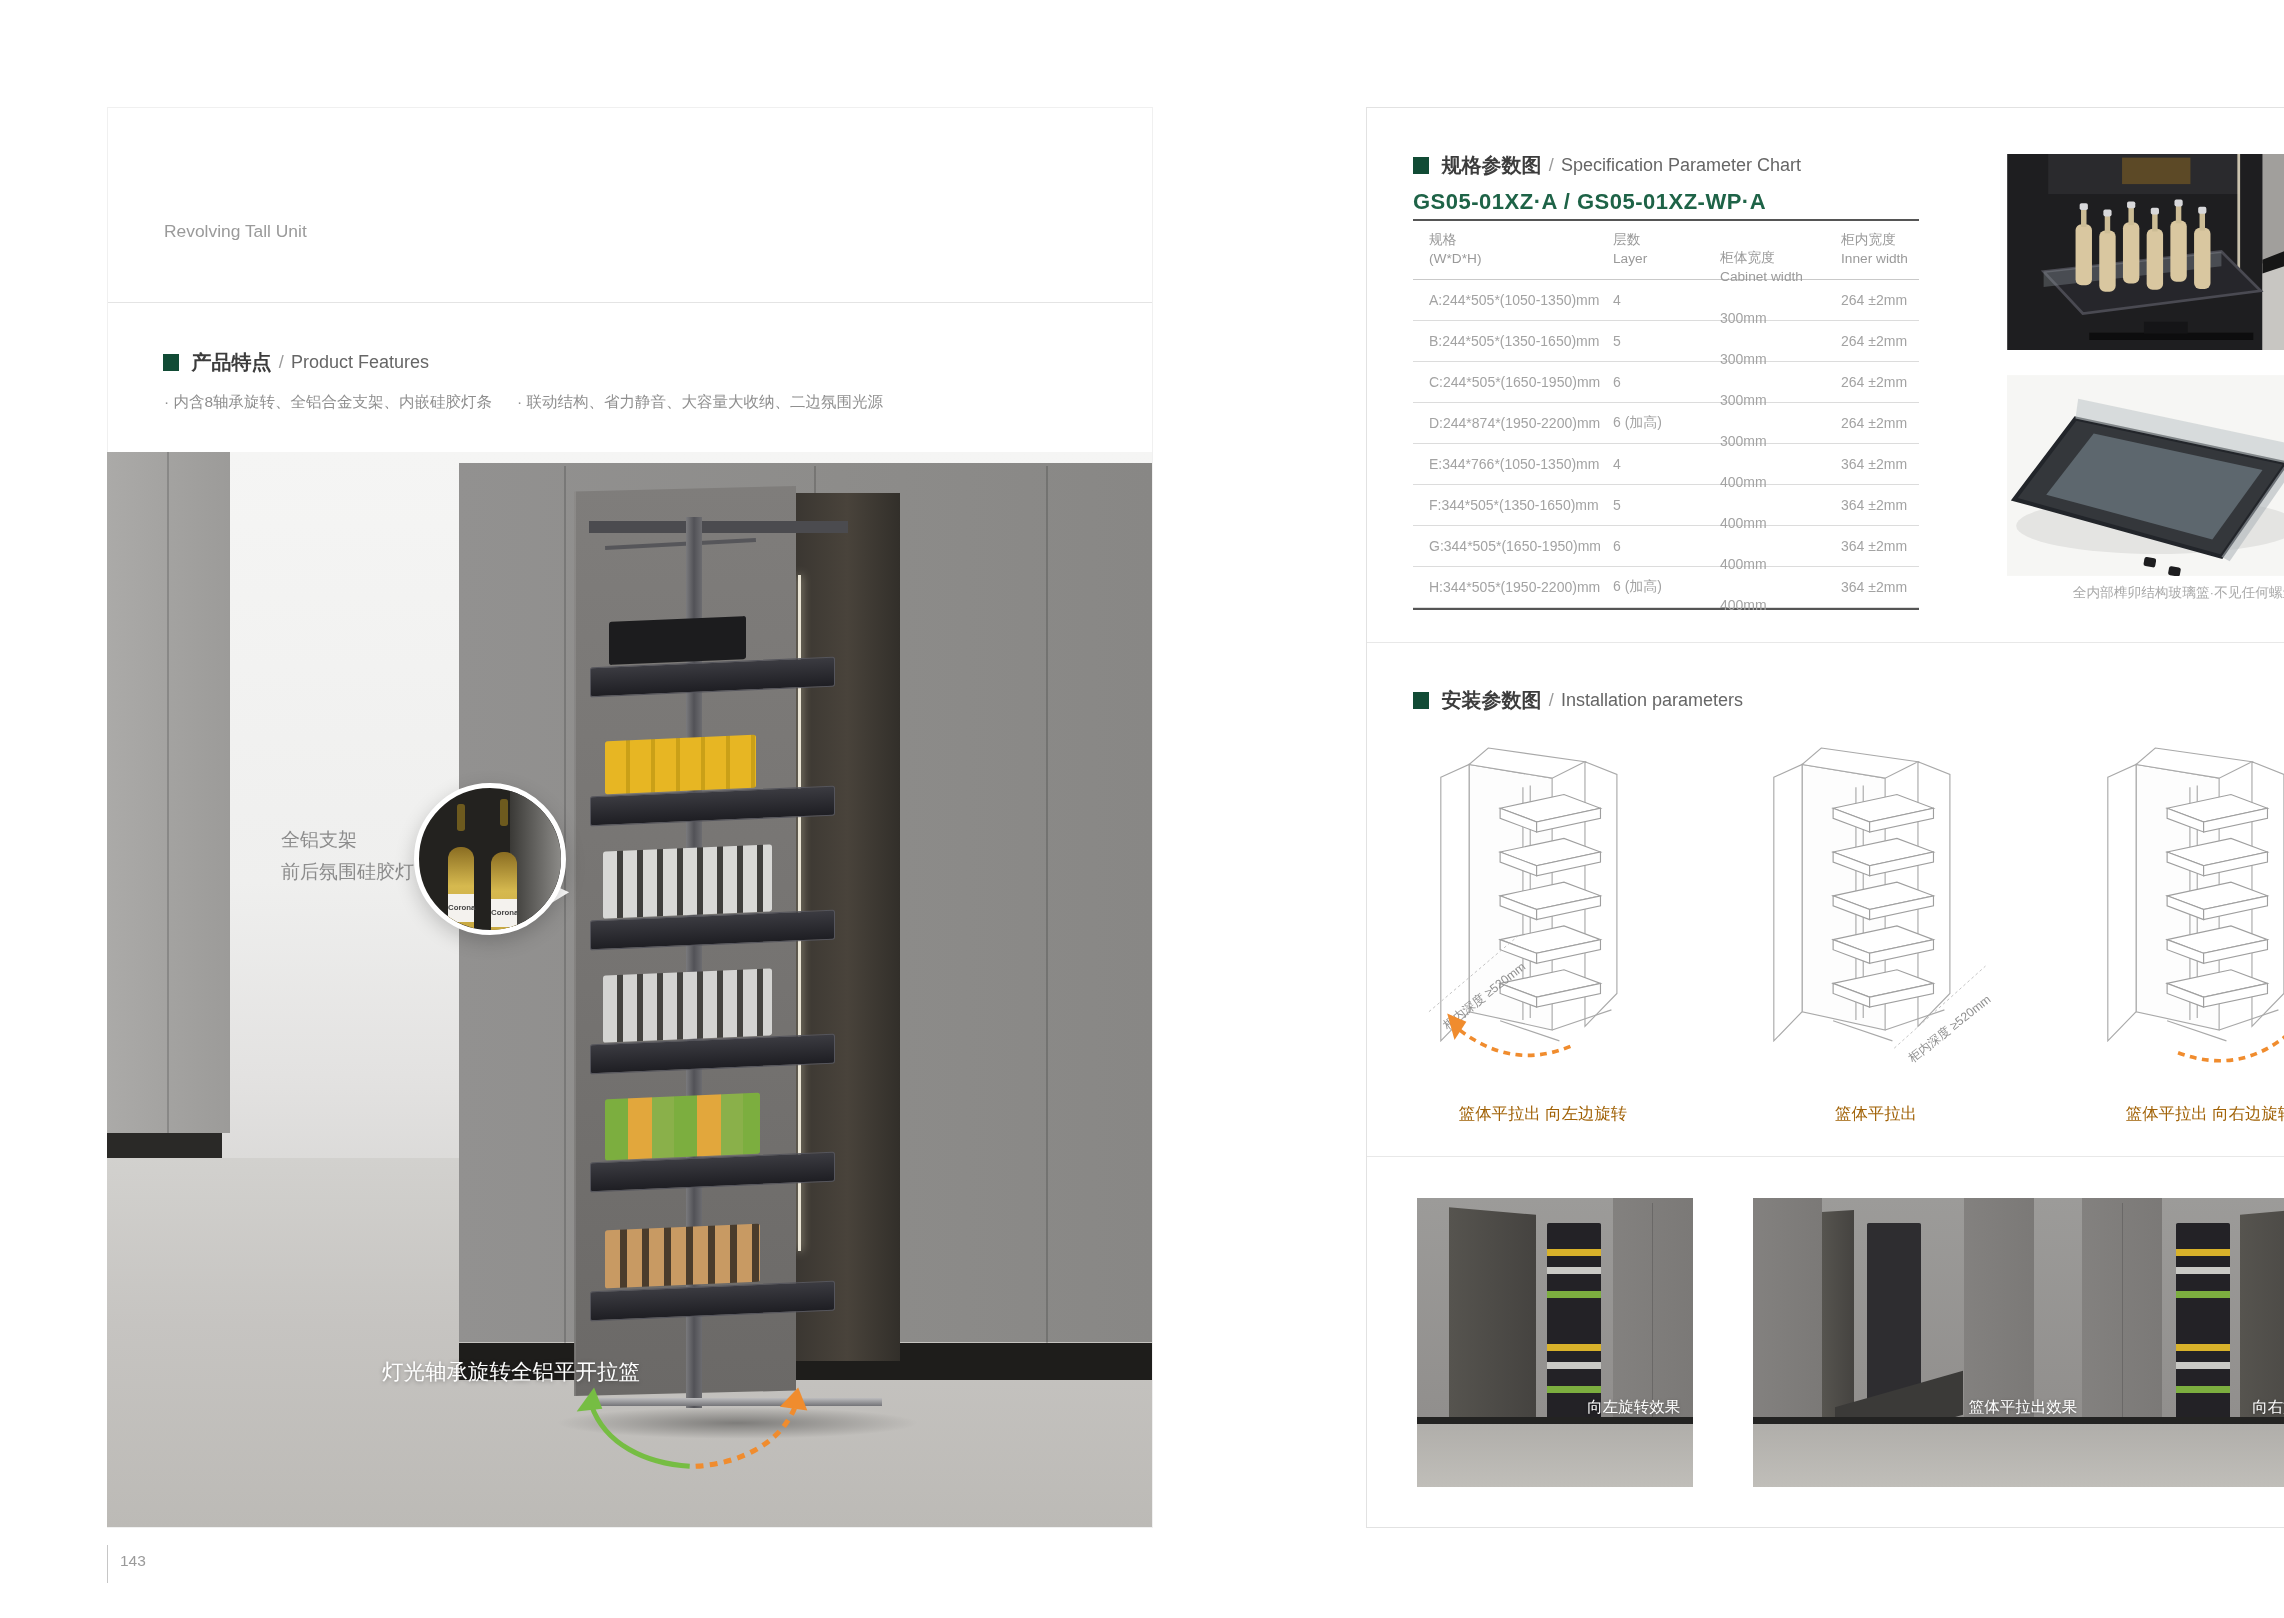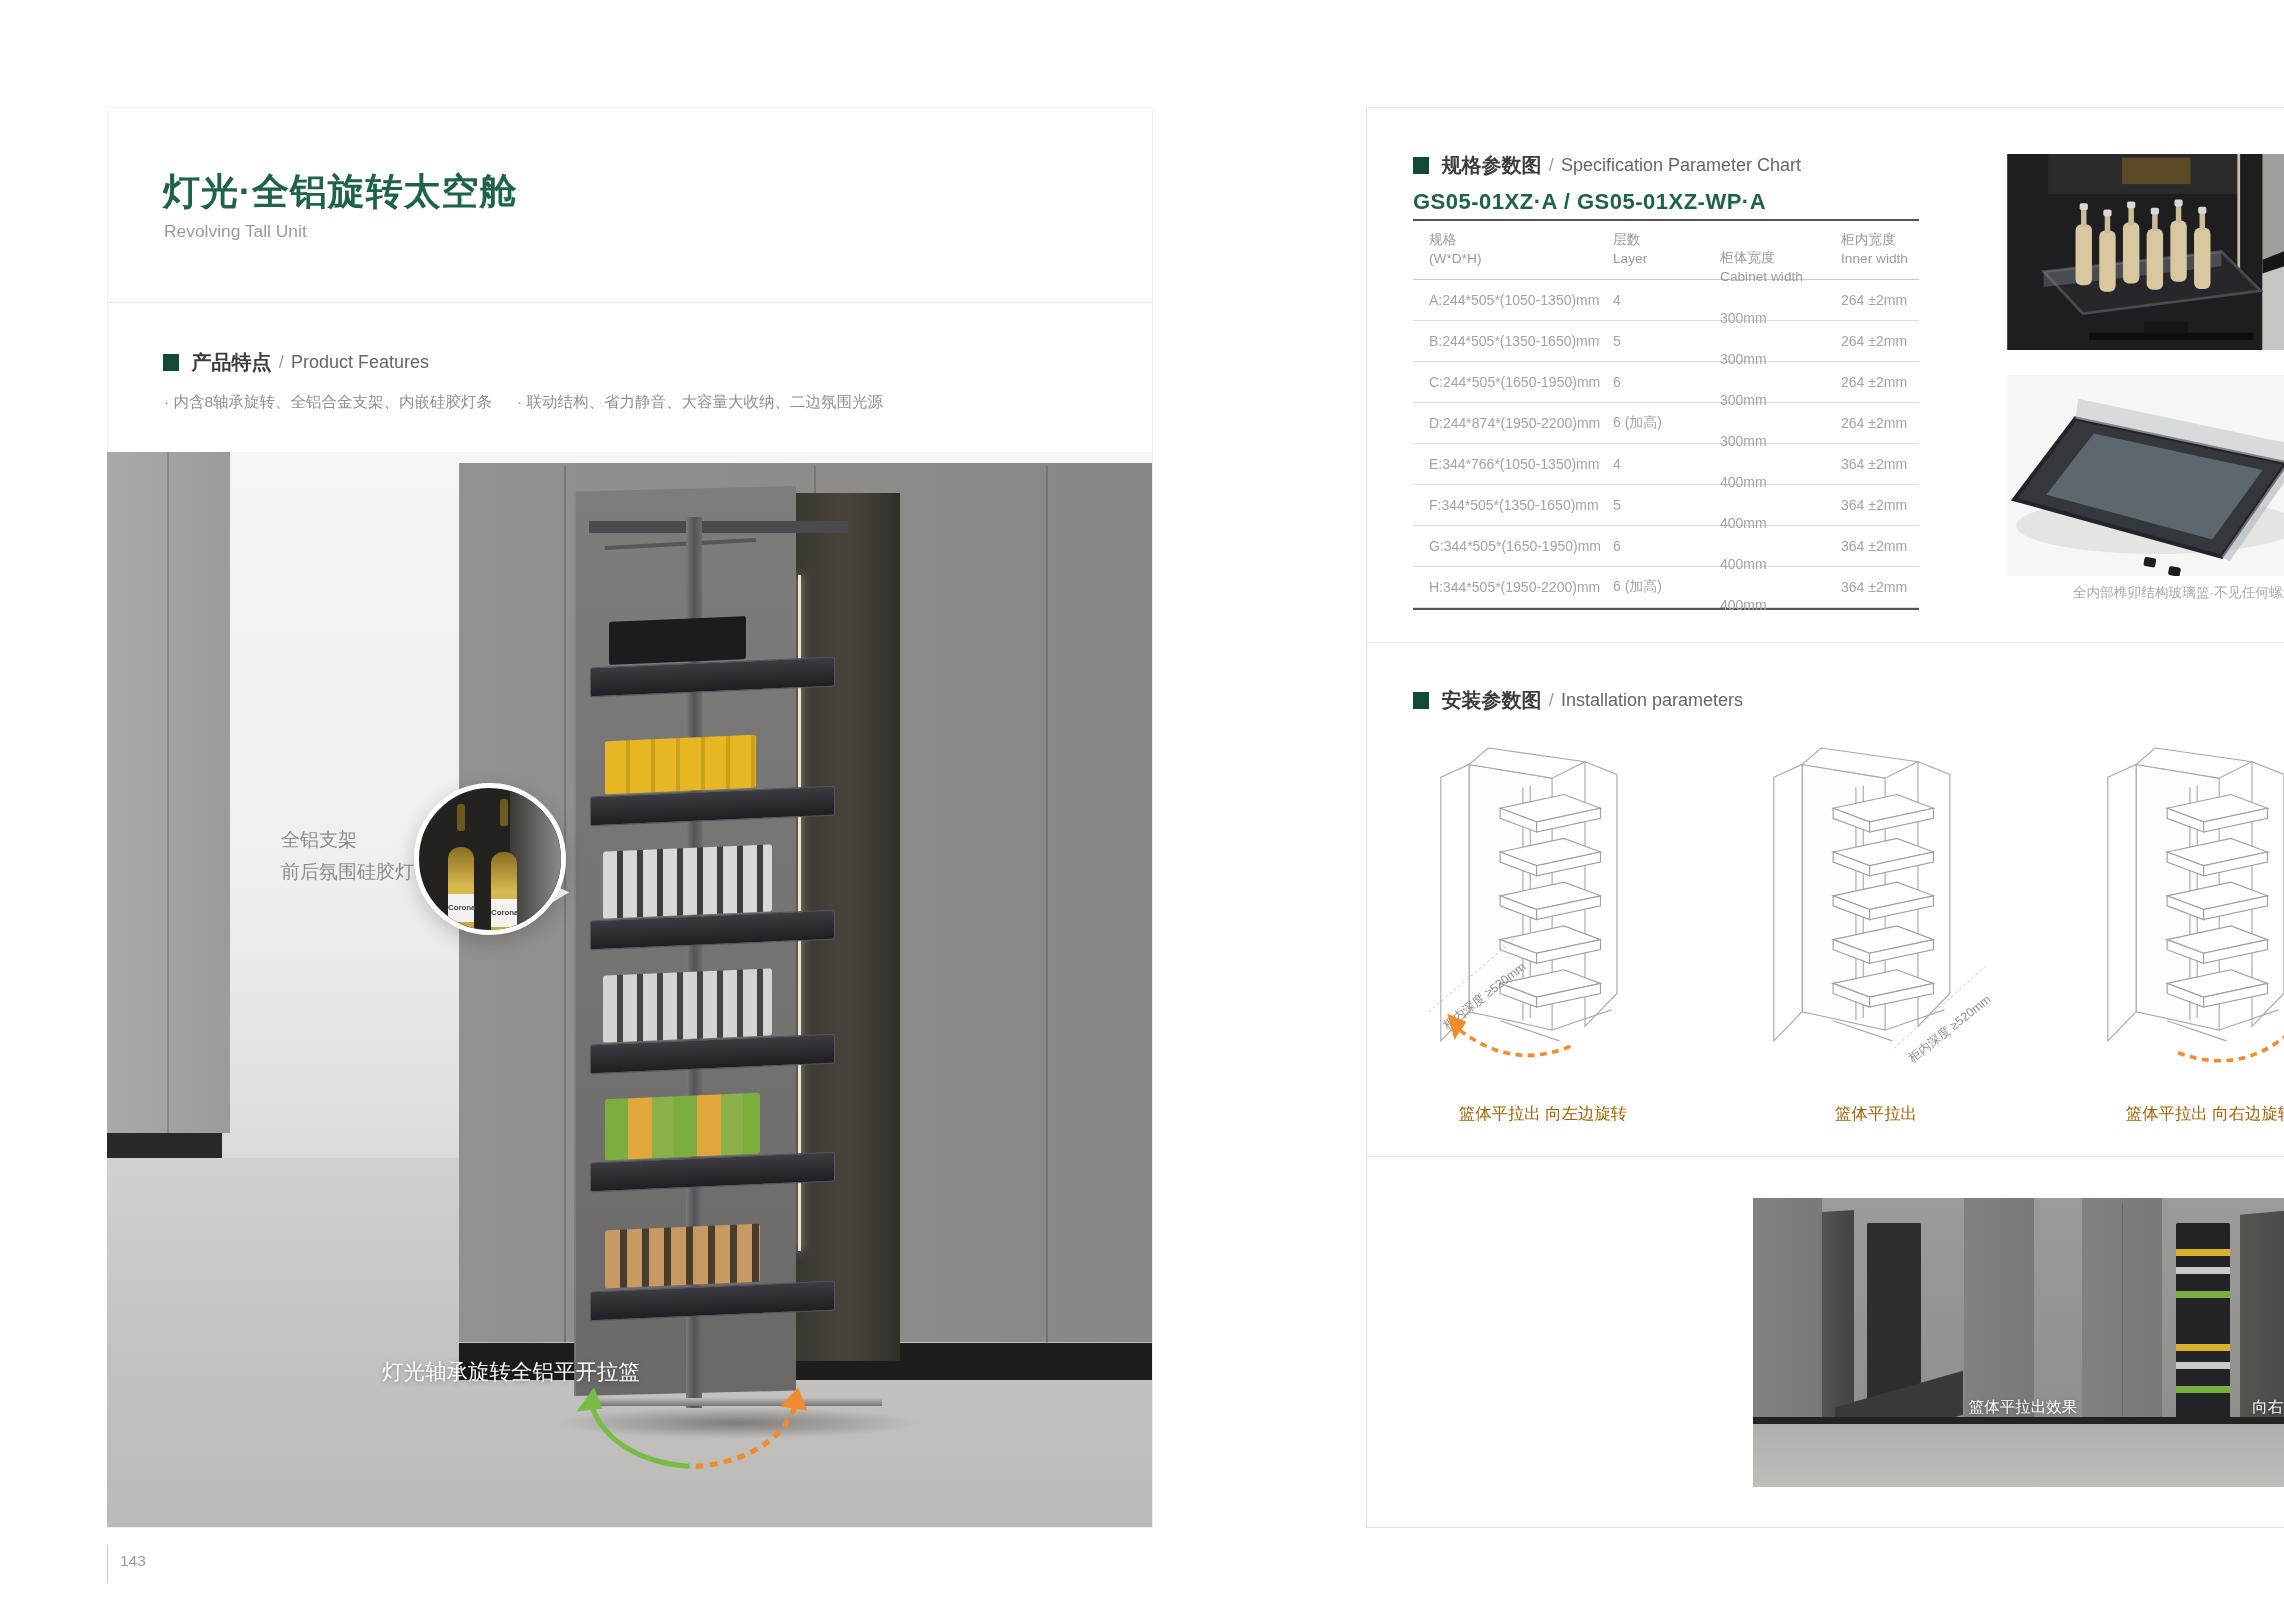"灯光·全铝旋转太空舱" div.l-title { html: <div>灯光·全铝旋转太空舱</div> -> none }
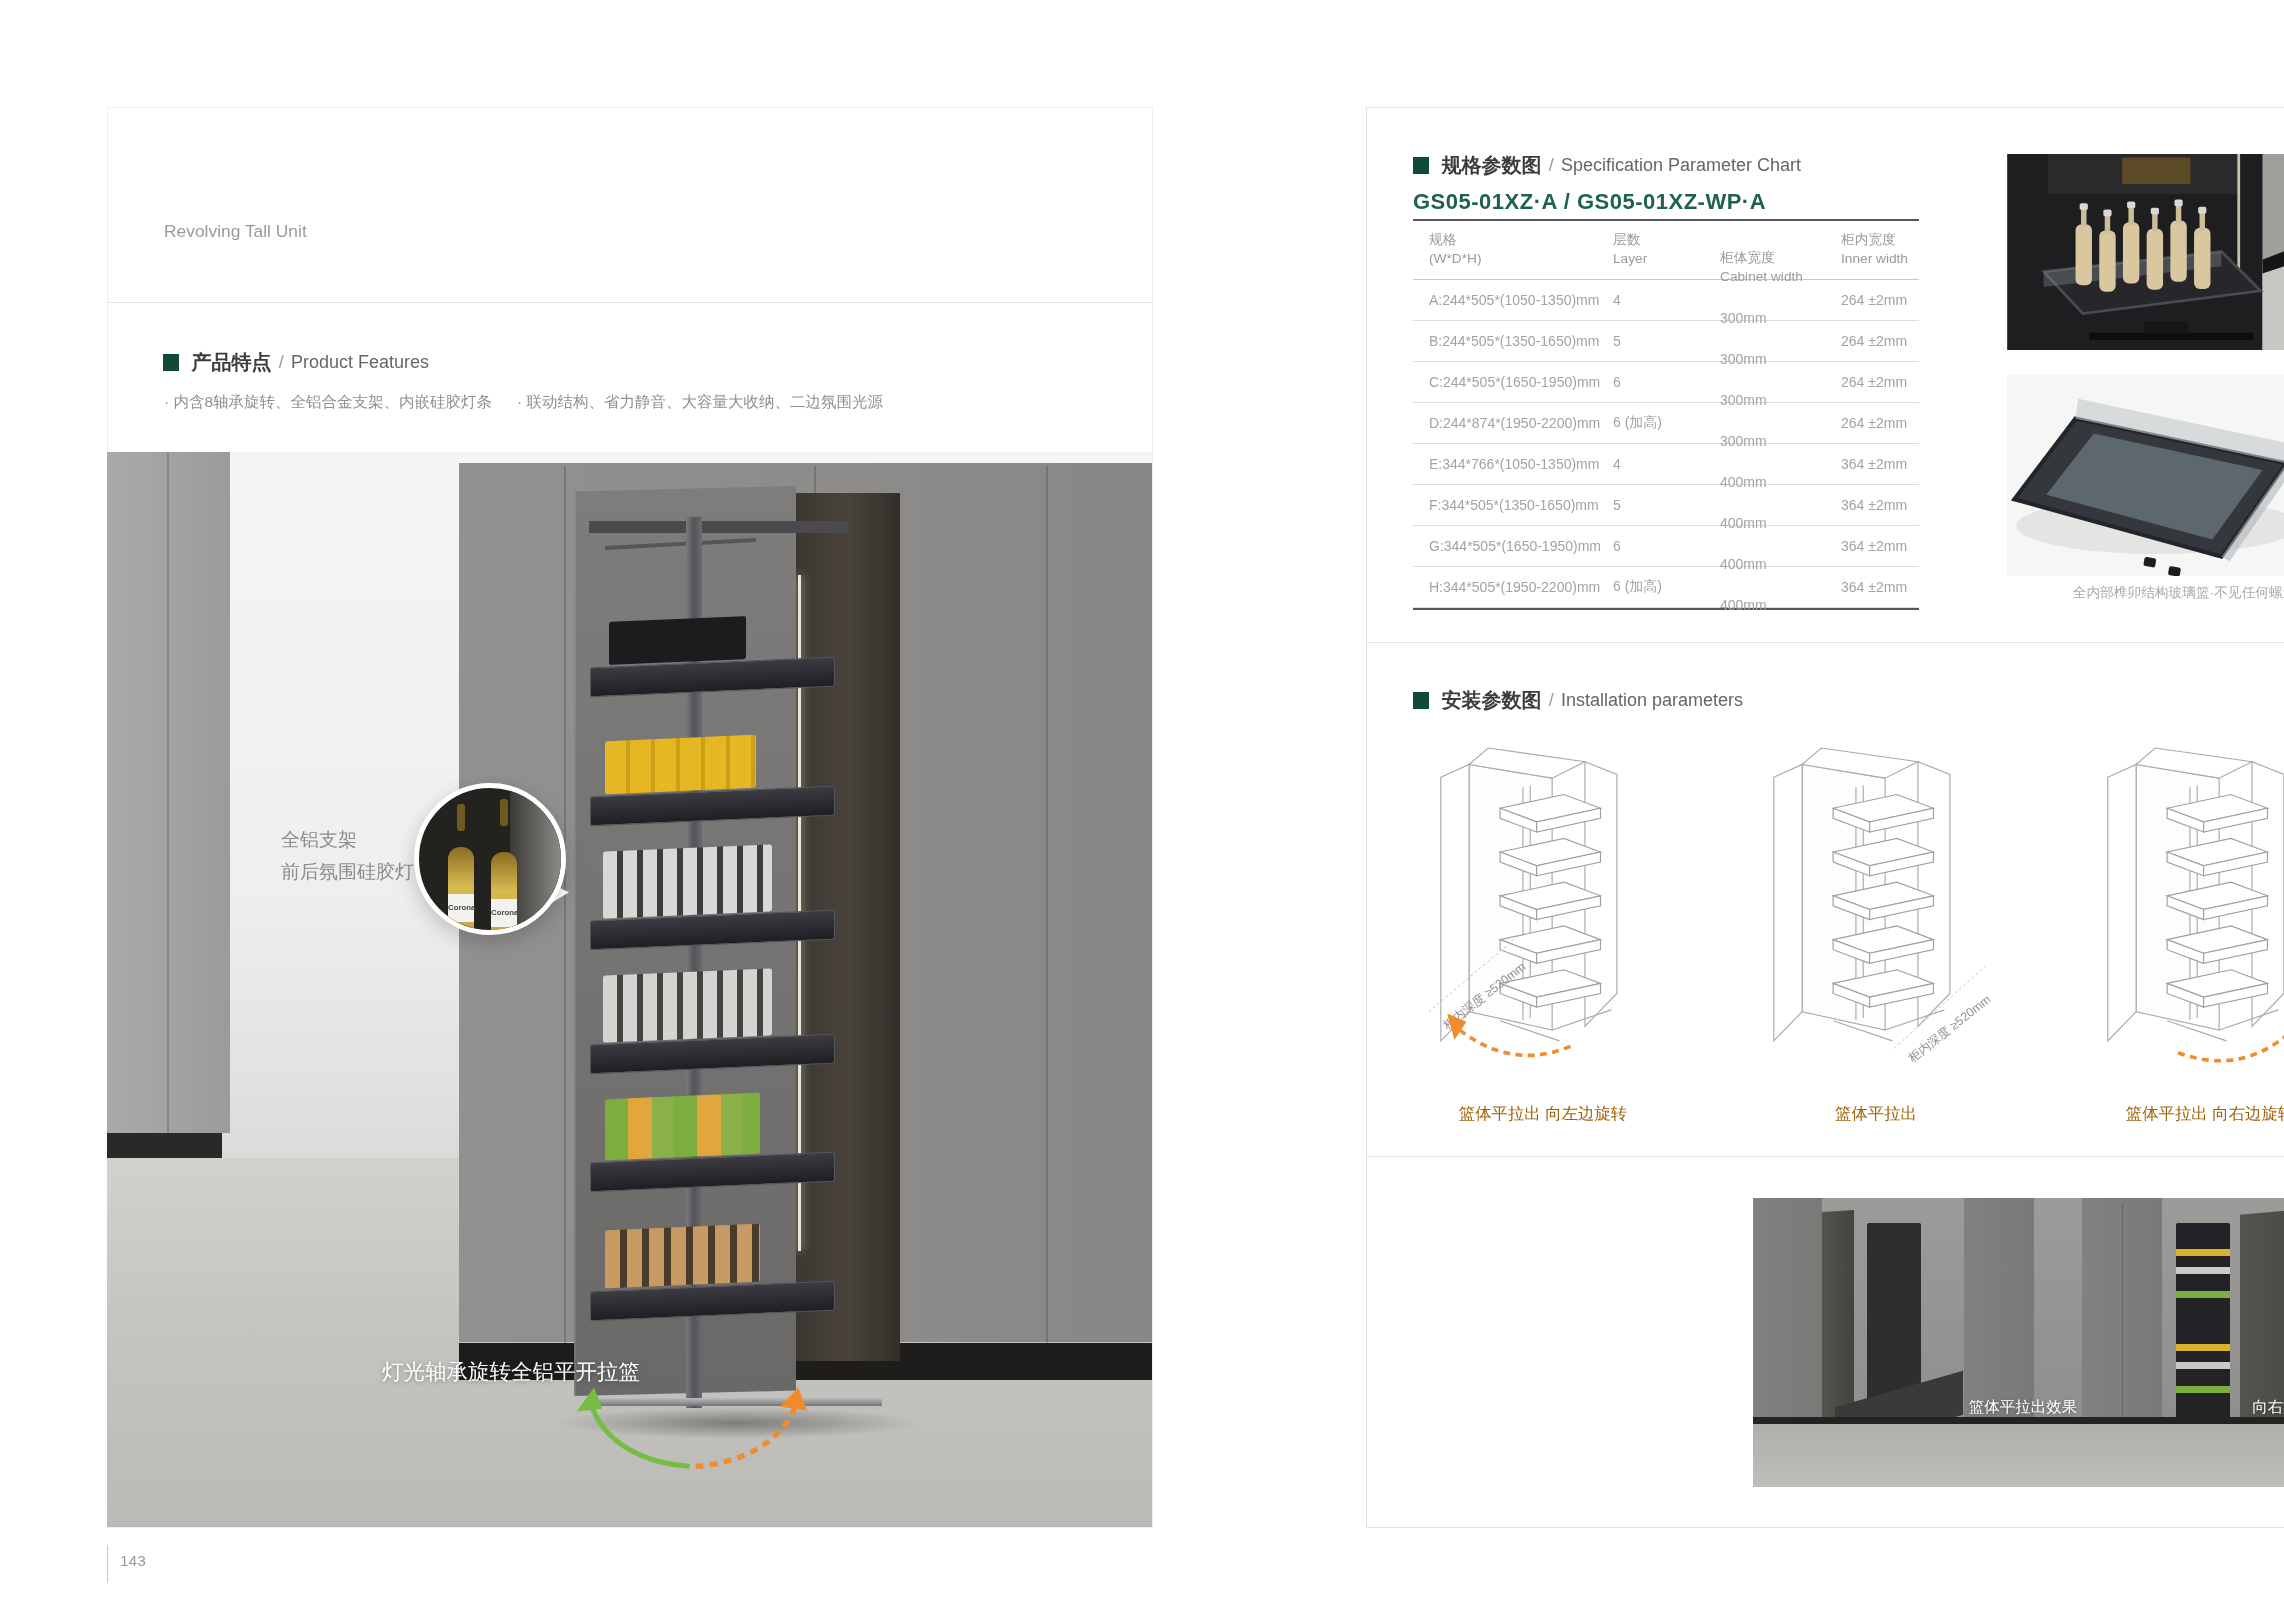"向左旋转效果" div.bp { html: none -> <div> <div></div> <div></div> <div></div> <div></div> <div></div> <div></div> <div>向左旋转效果</div> </div> }
